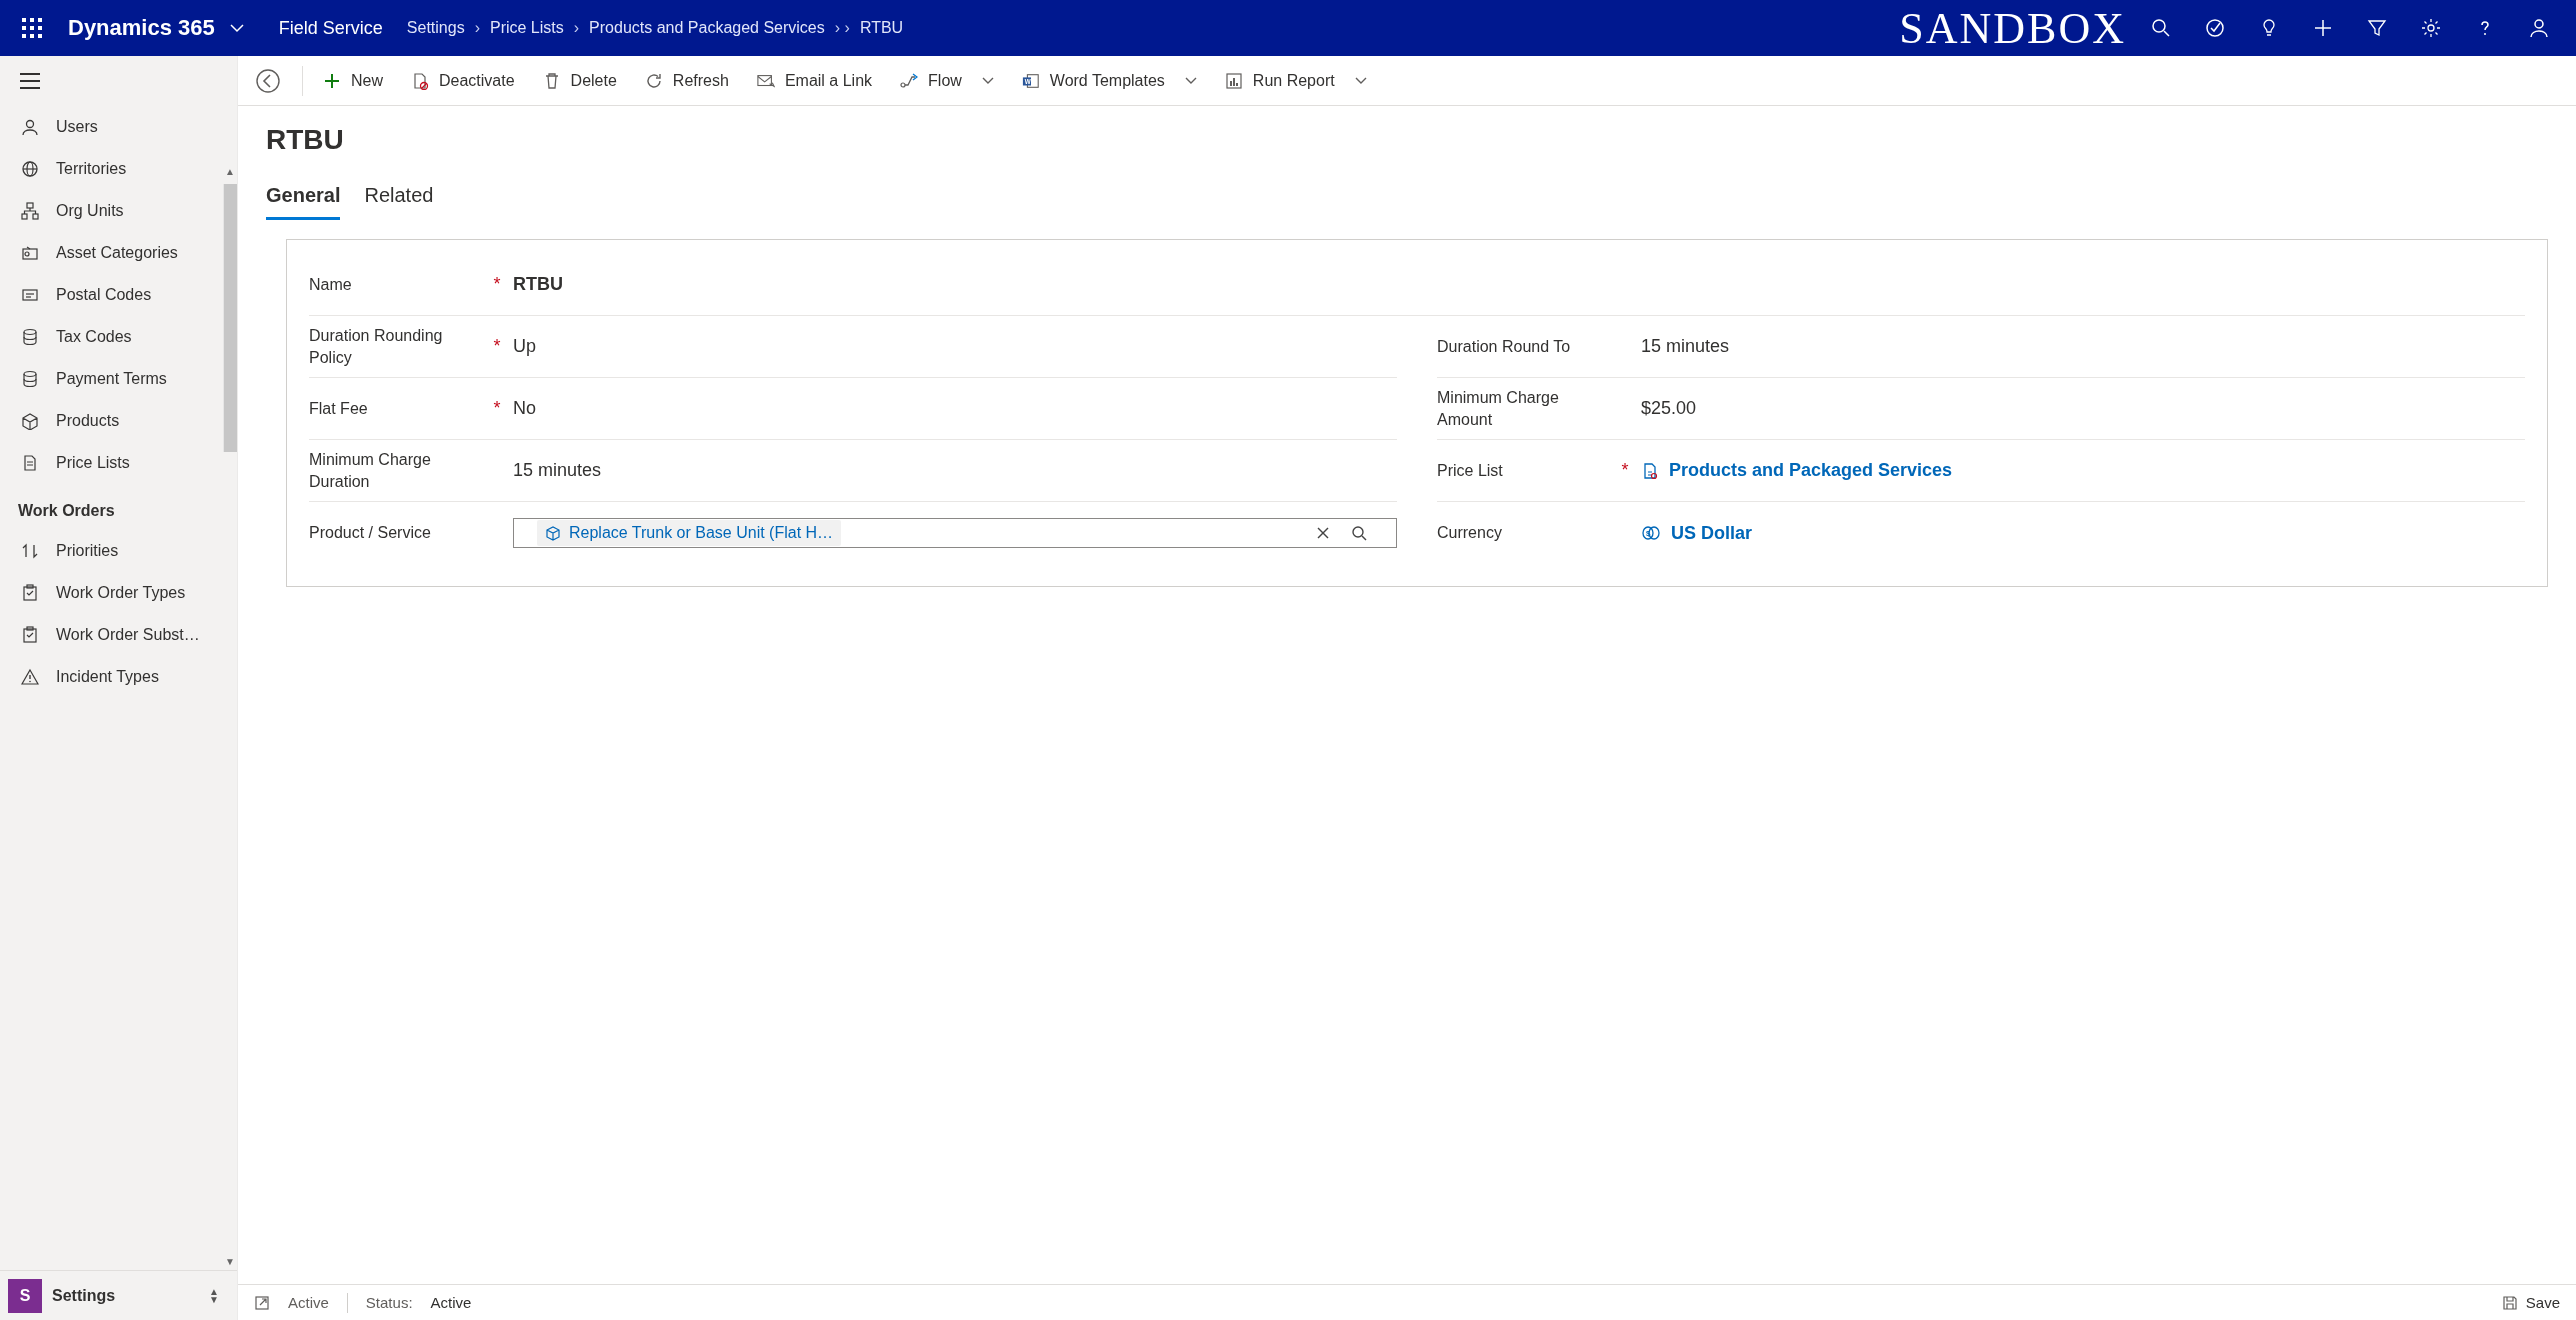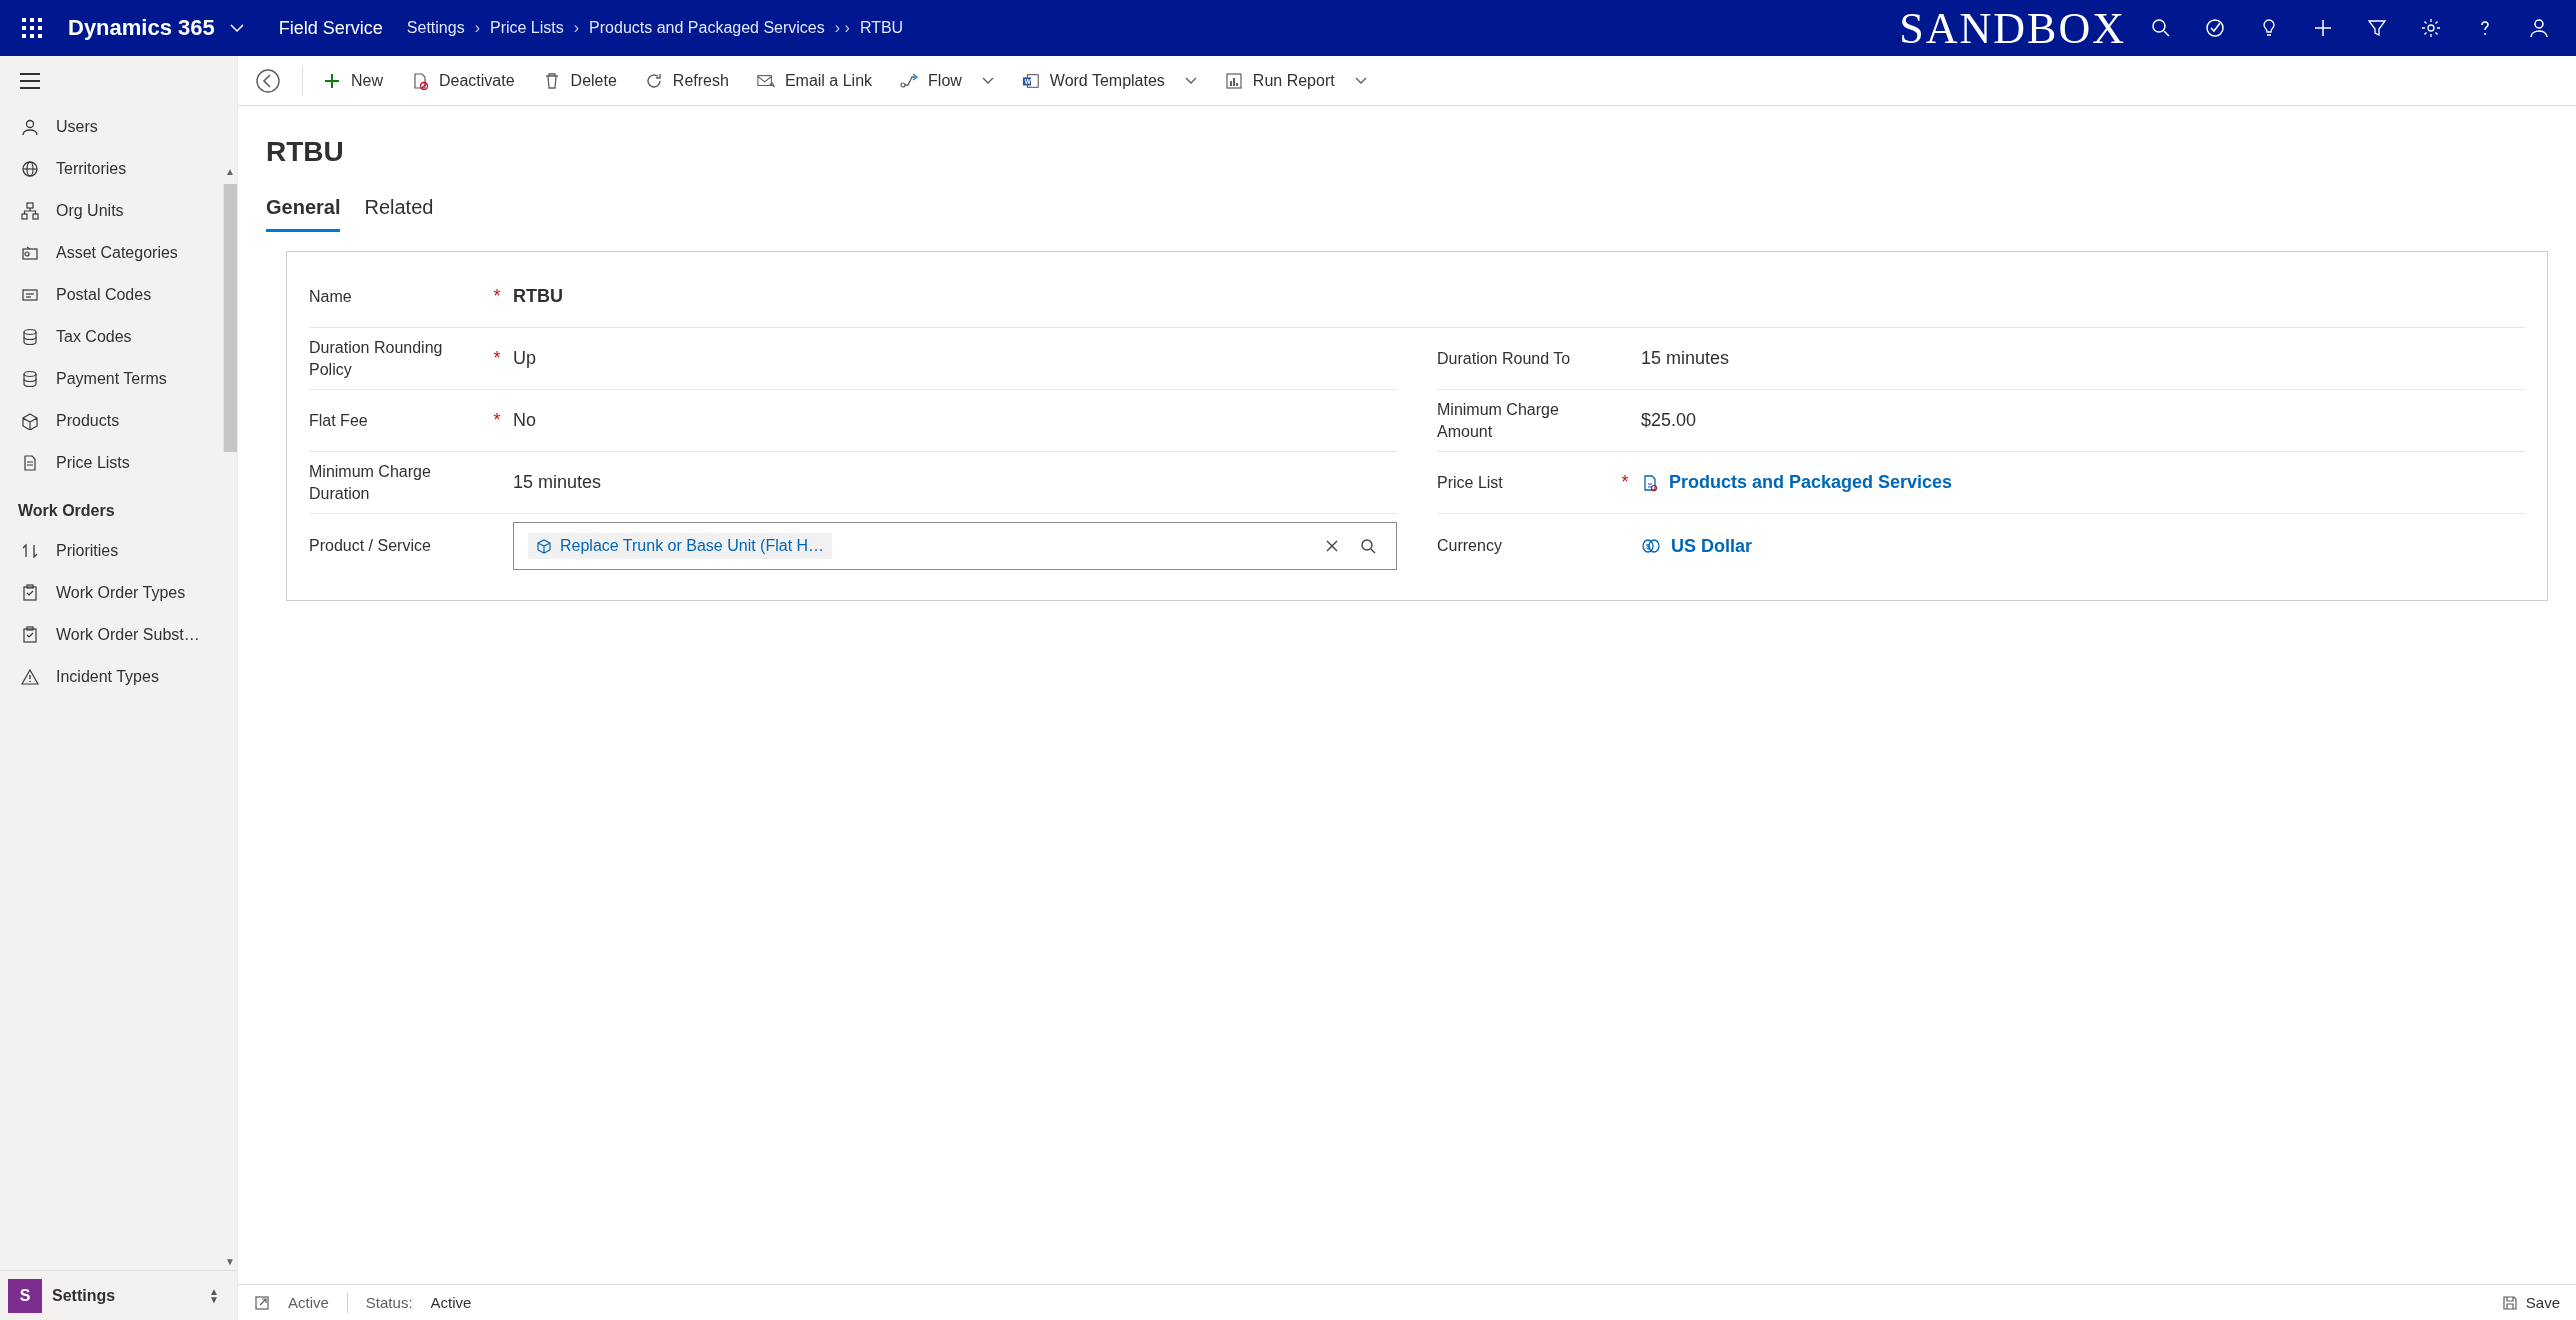"New" .main { gap: 12px -> none }
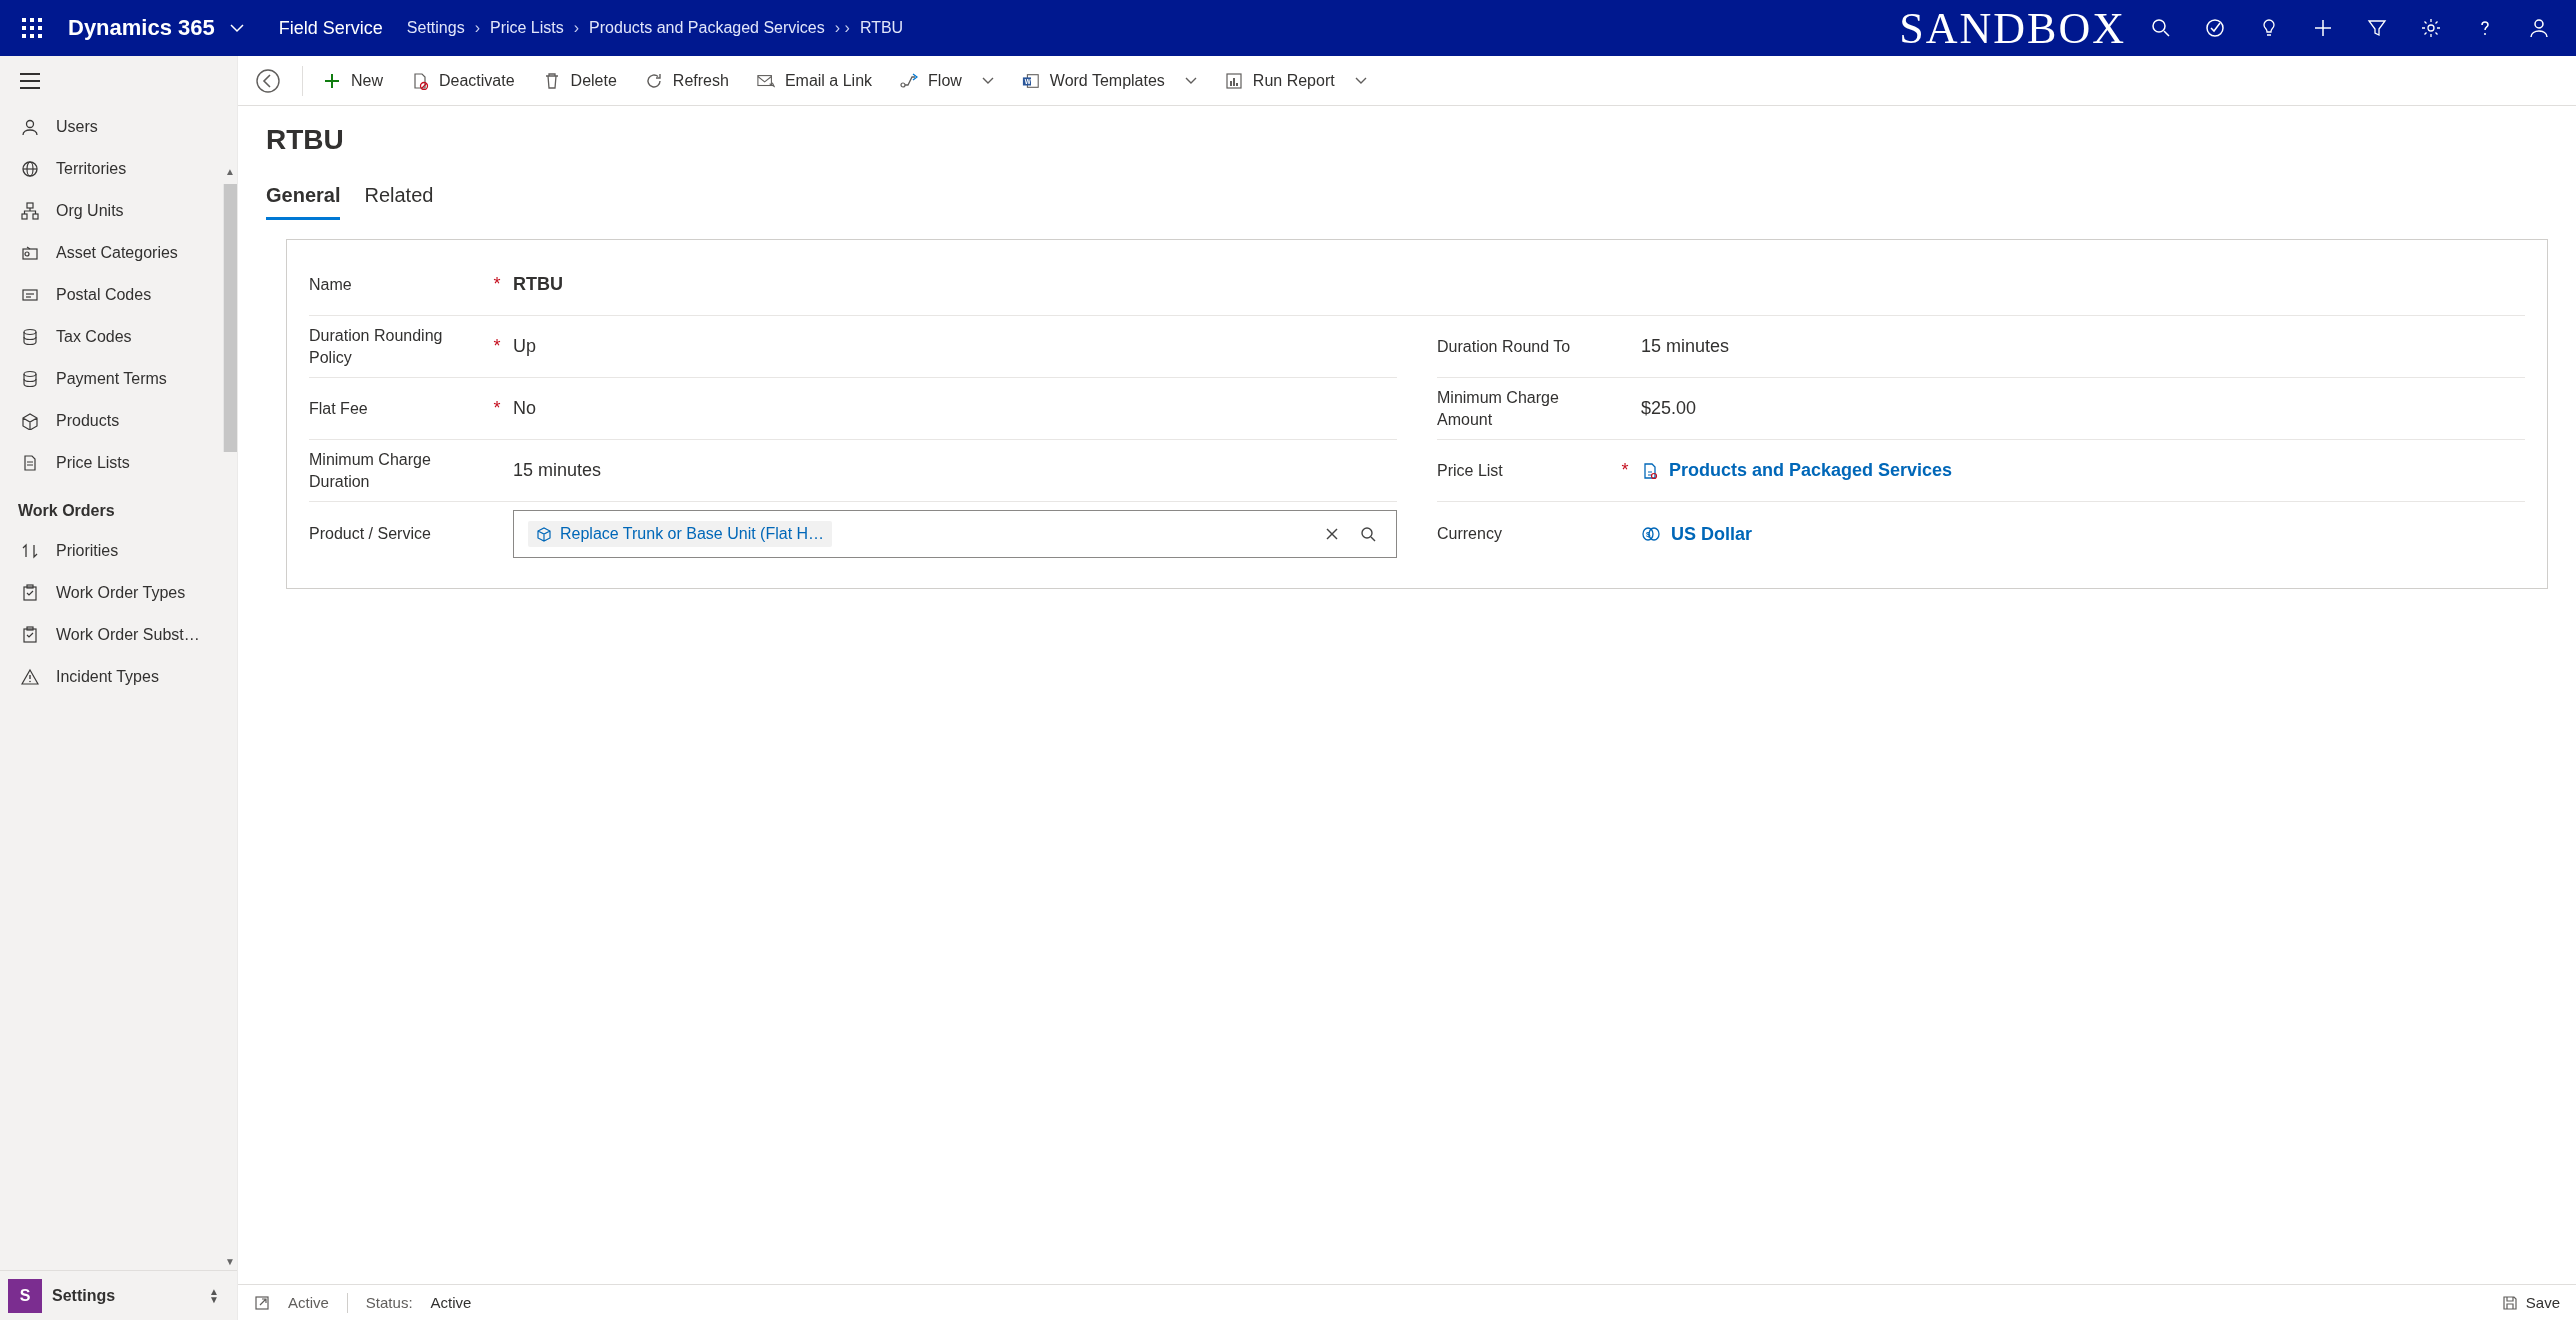"Replace Trunk or Base Unit" .ps-input { height: 48px -> 30px; padding: 0 14px -> 0 23px }
